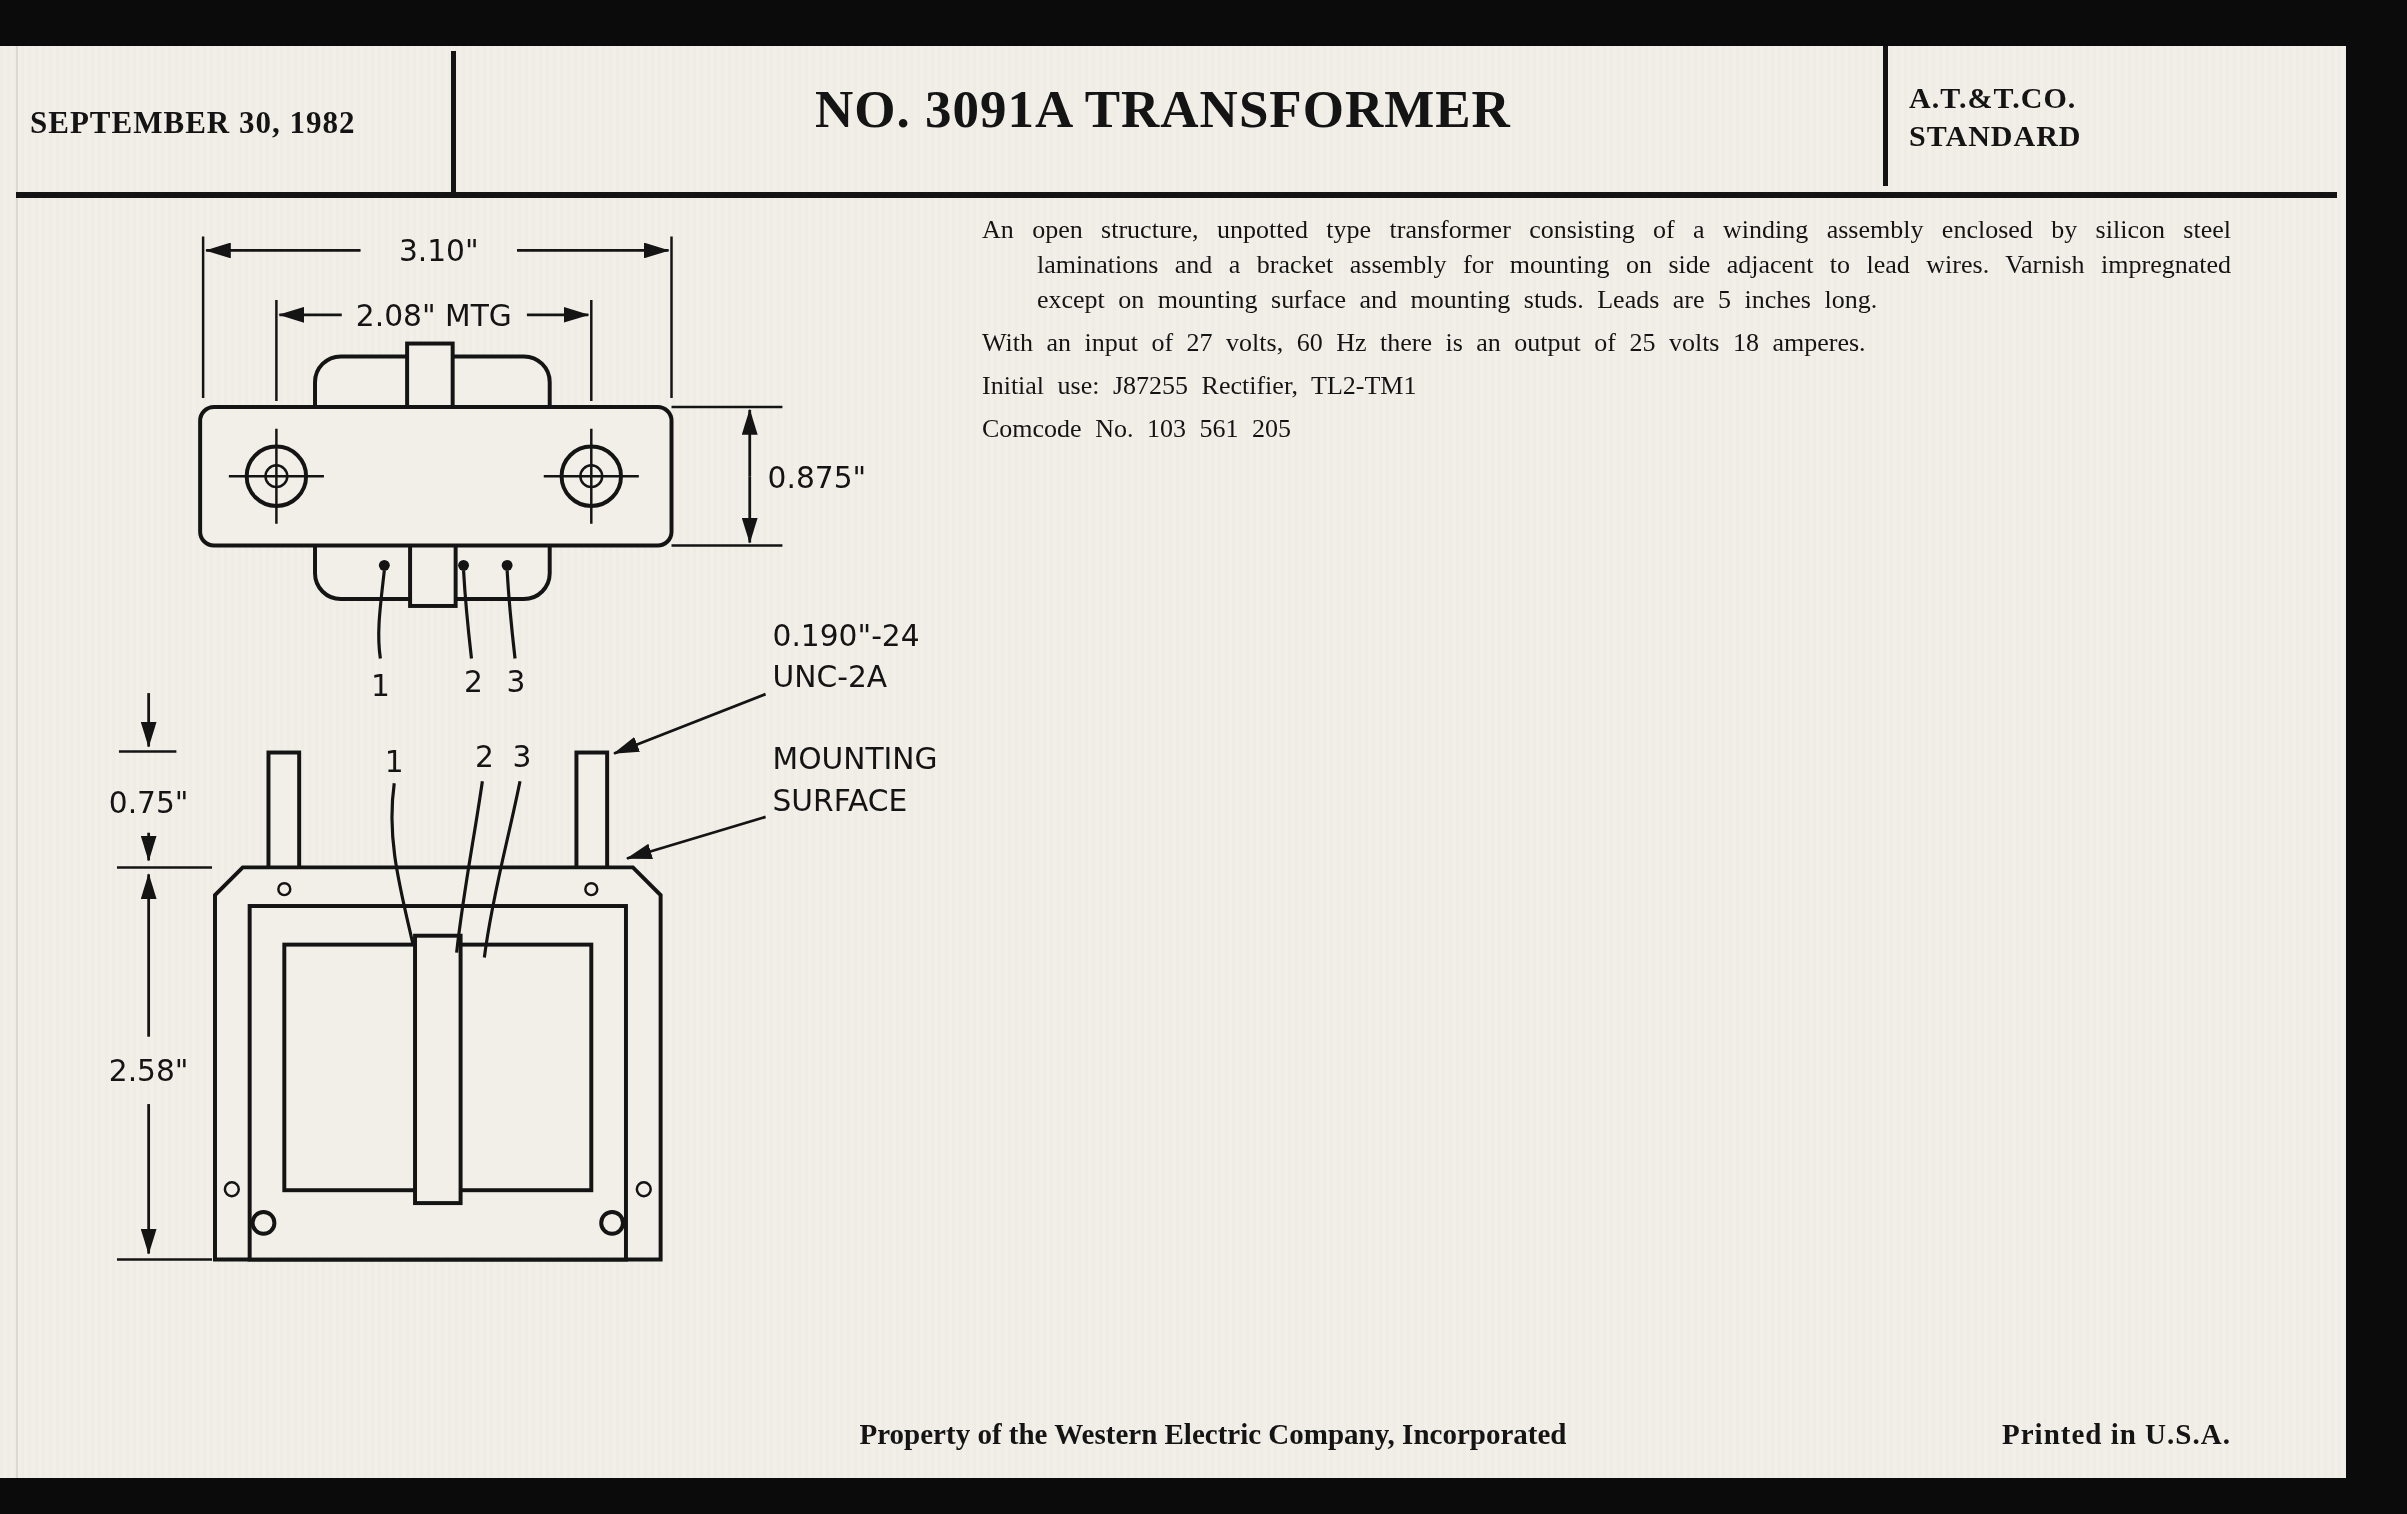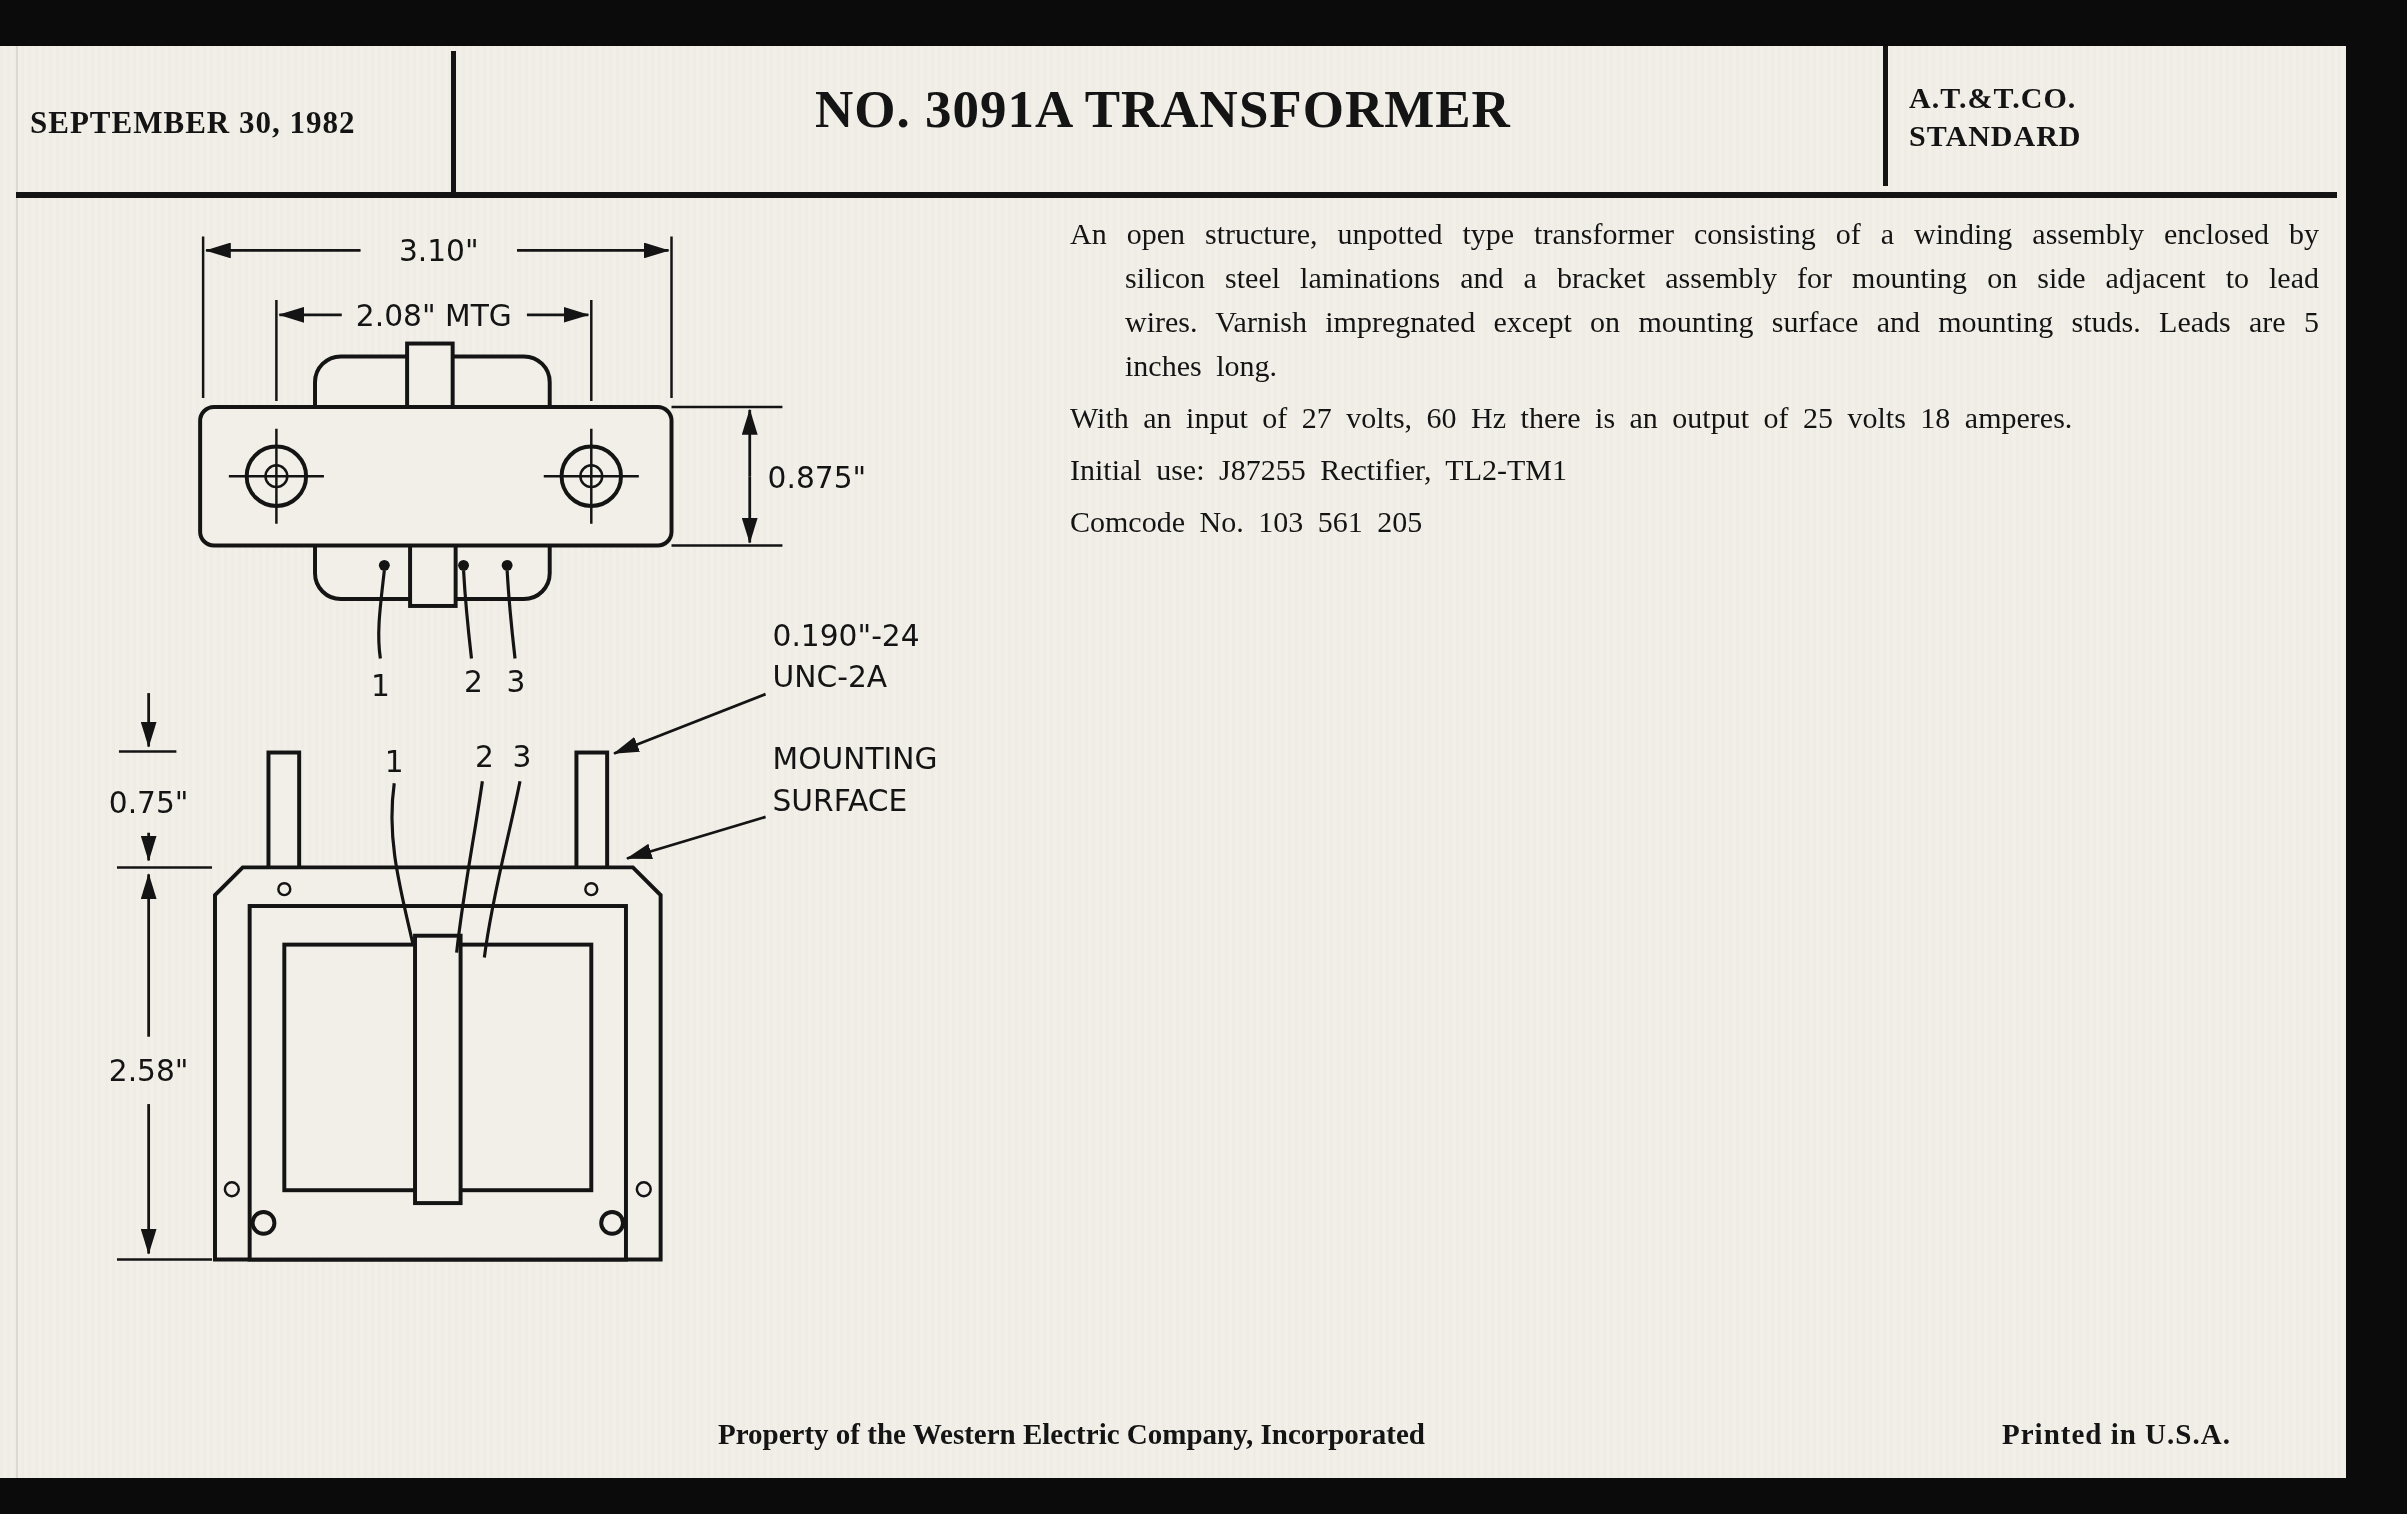"An open structure, unpotted type" .desc { font-size: 30px -> 26px; left: 1070px -> 982px; line-height: 44px -> 35px }
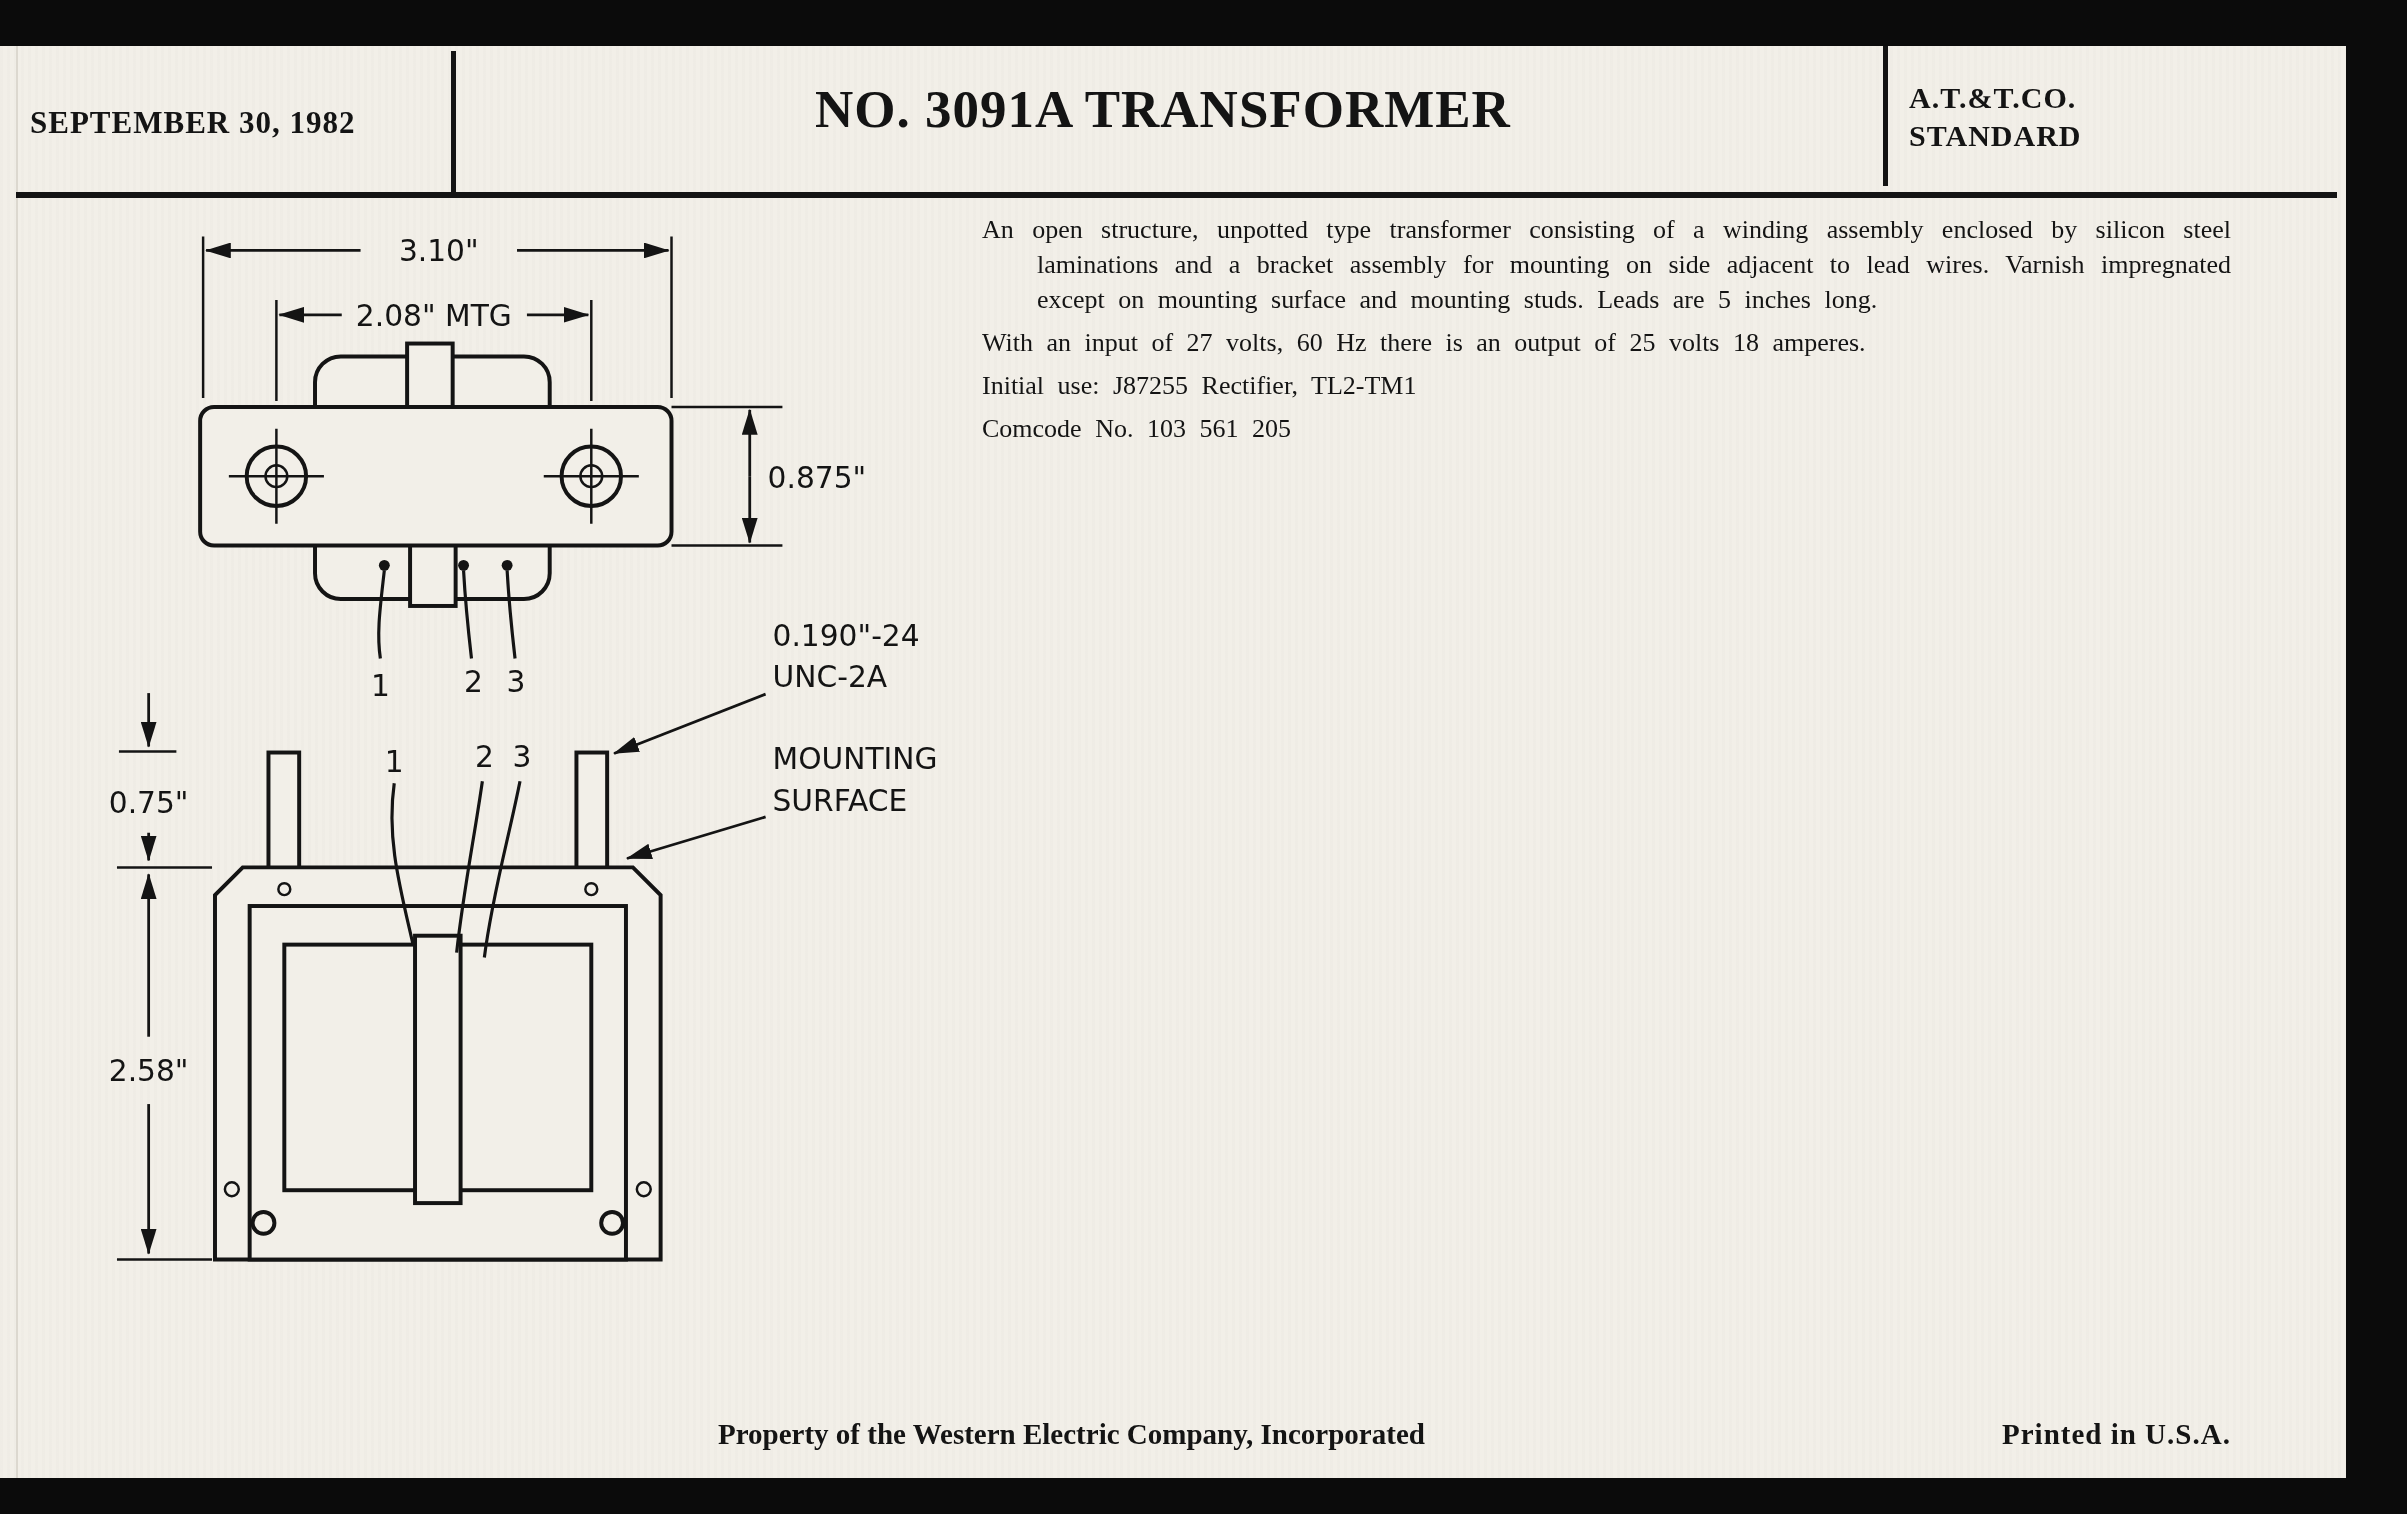"Property of the Western Electric" .foot-prop { text-align: left -> center }
